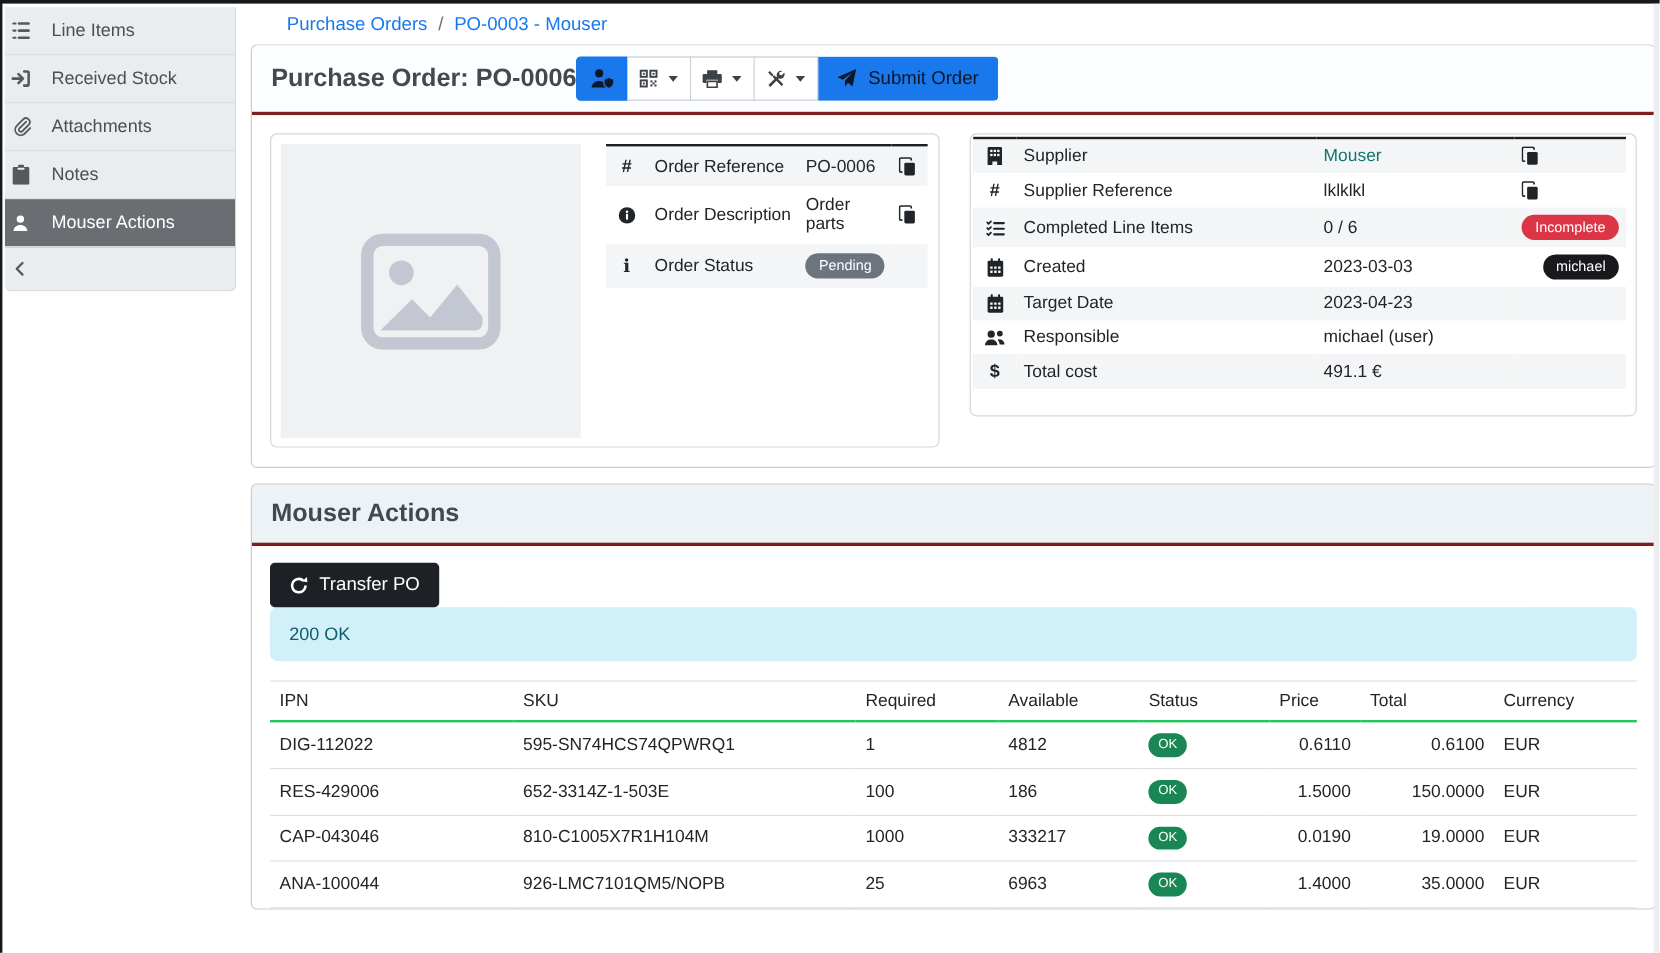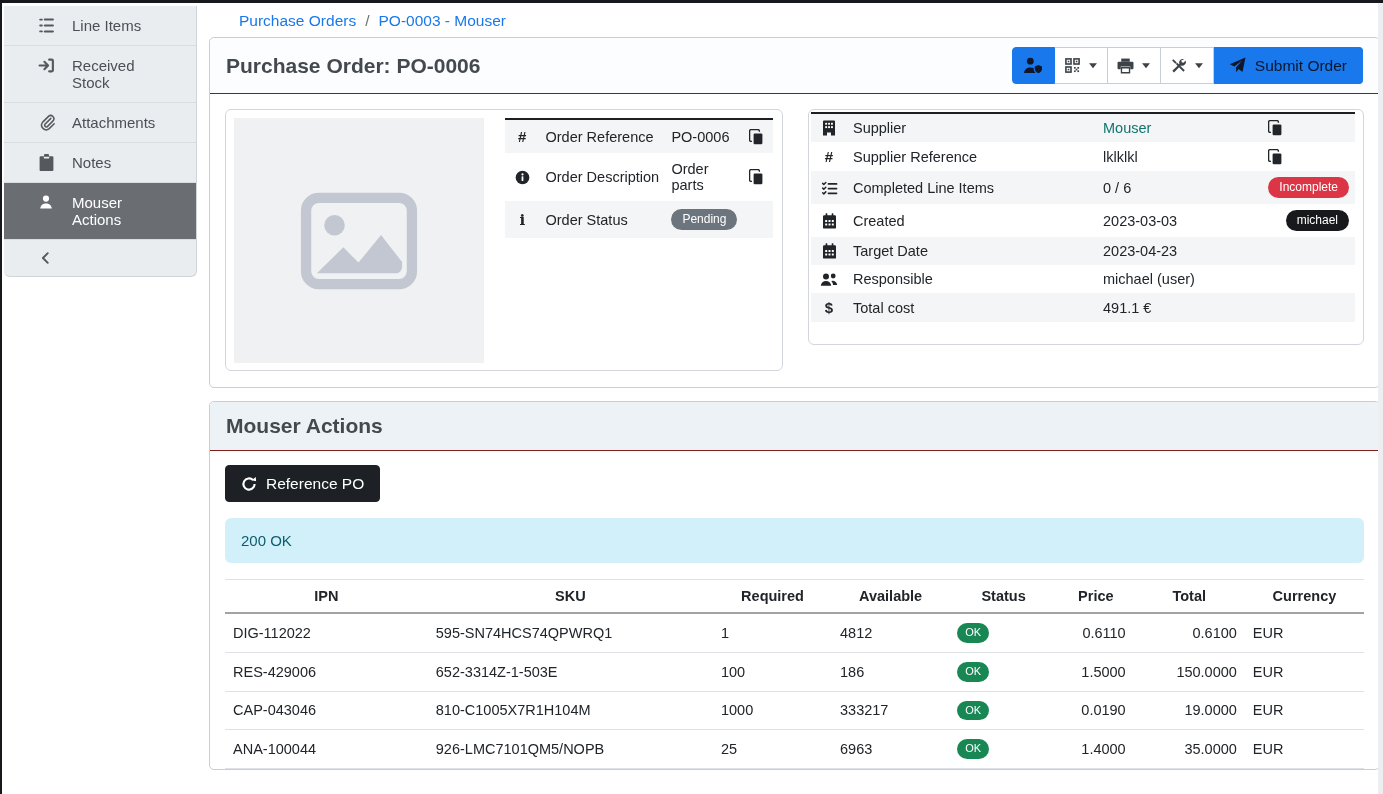"Line Items" .side-item { align-items: flex-start -> flex-end; padding: 11px 32px -> 11px 3px }
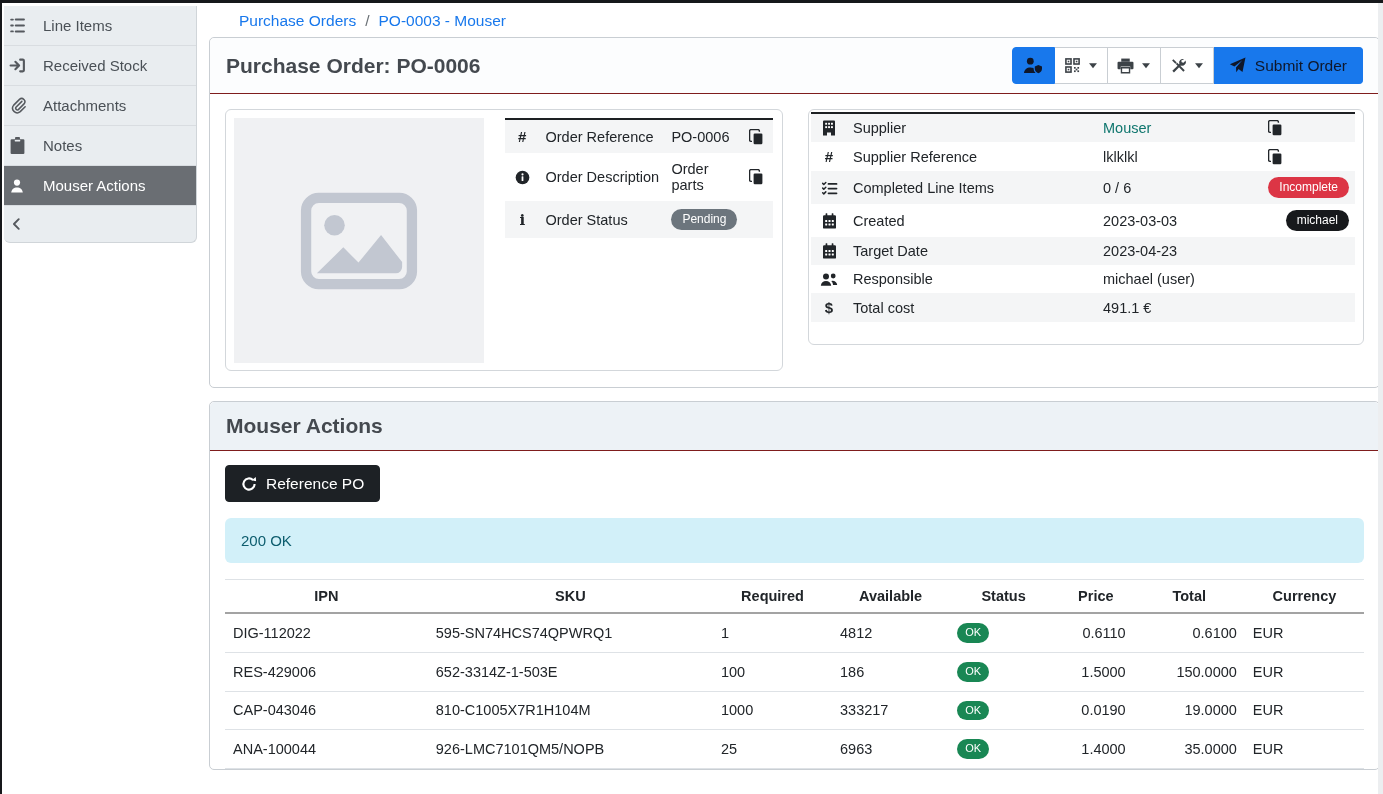"Purchase Order: PO-0006" .panel-head { border-bottom: 1px solid #7f1d1d -> 3px solid #7f1d1d; justify-content: space-between -> none }
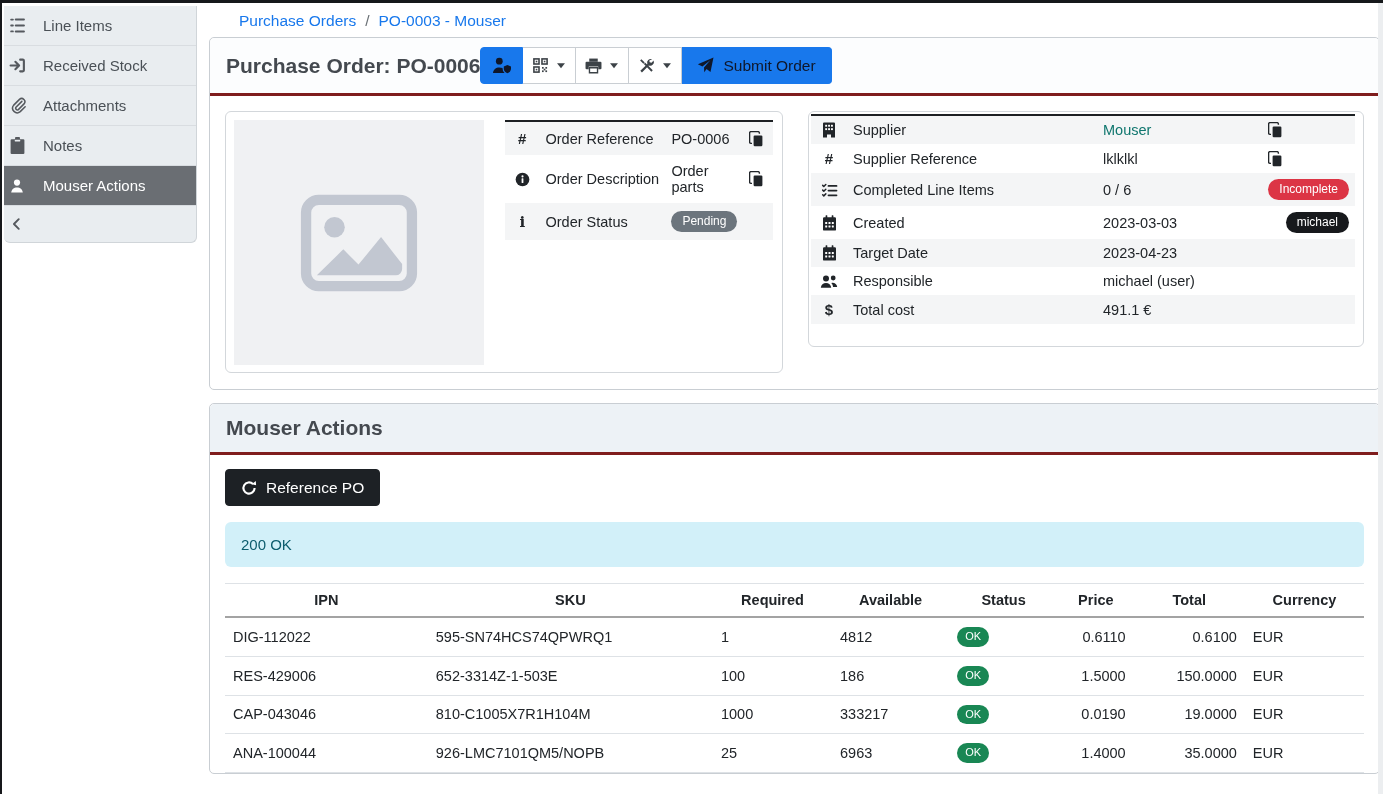"Reference PO" span { text: Reference -> Transfer }
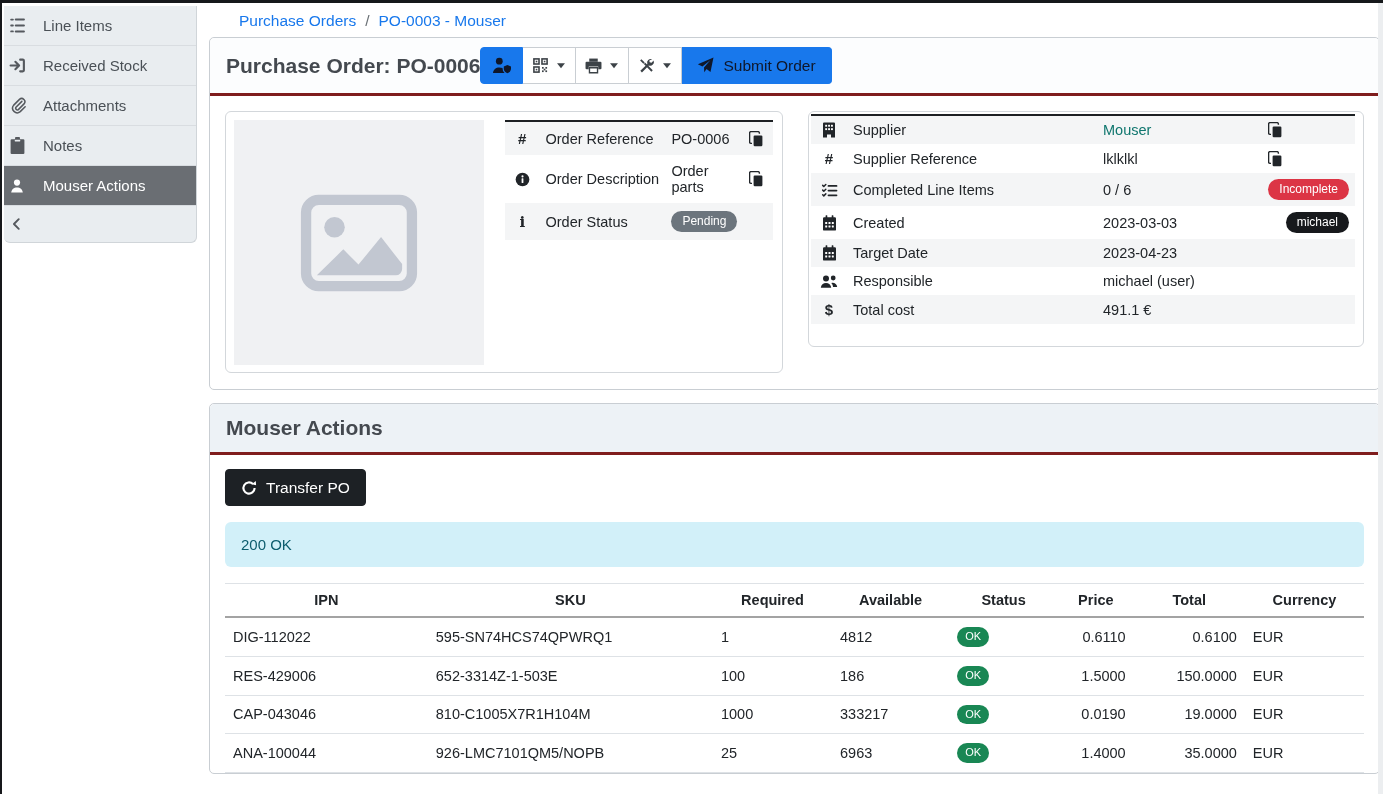"200 OK" .alert-info { margin-top: 16px -> 0 }
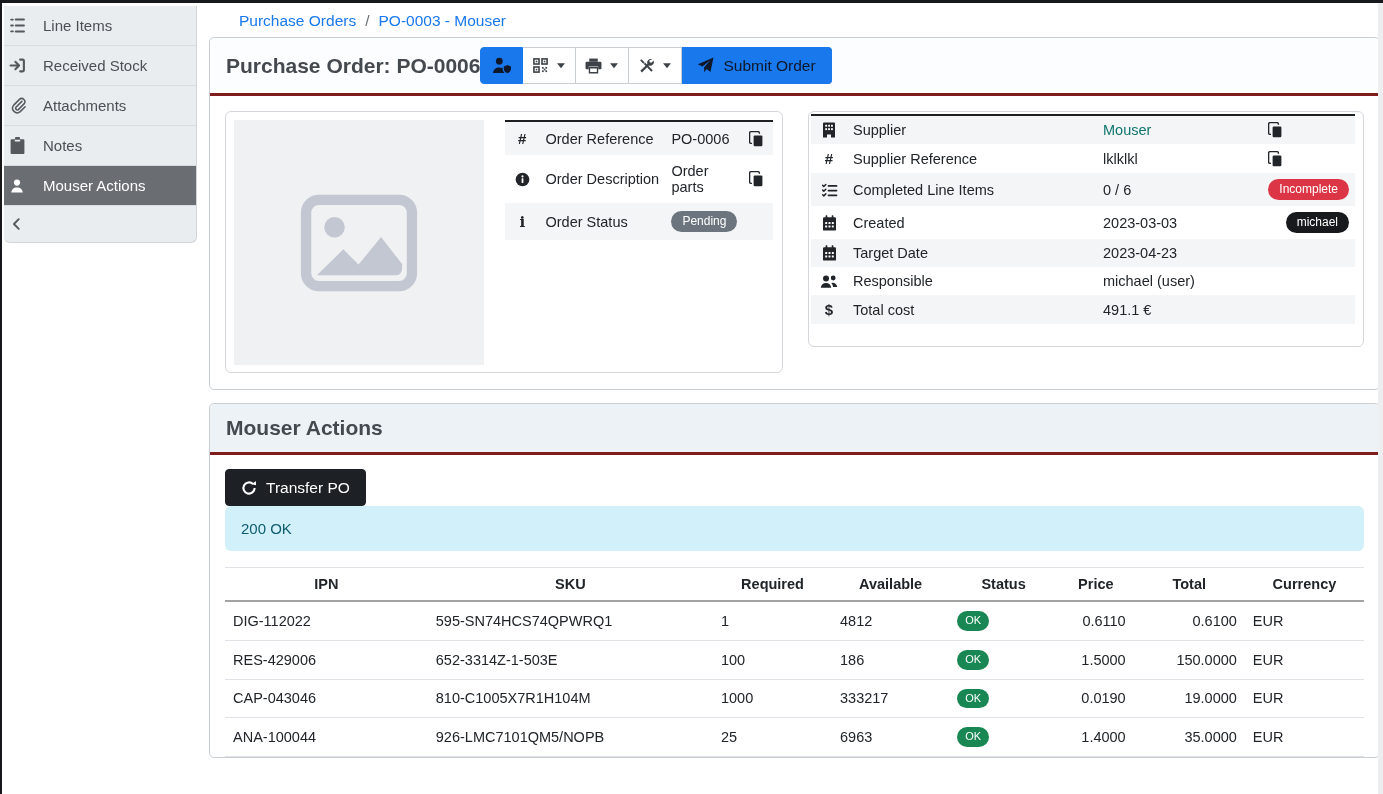"IPN" .ptable th { border-bottom: 2px solid #a3a3a3 -> 2px solid #22c55e; font-weight: 700 -> 400; text-align: center -> left }
